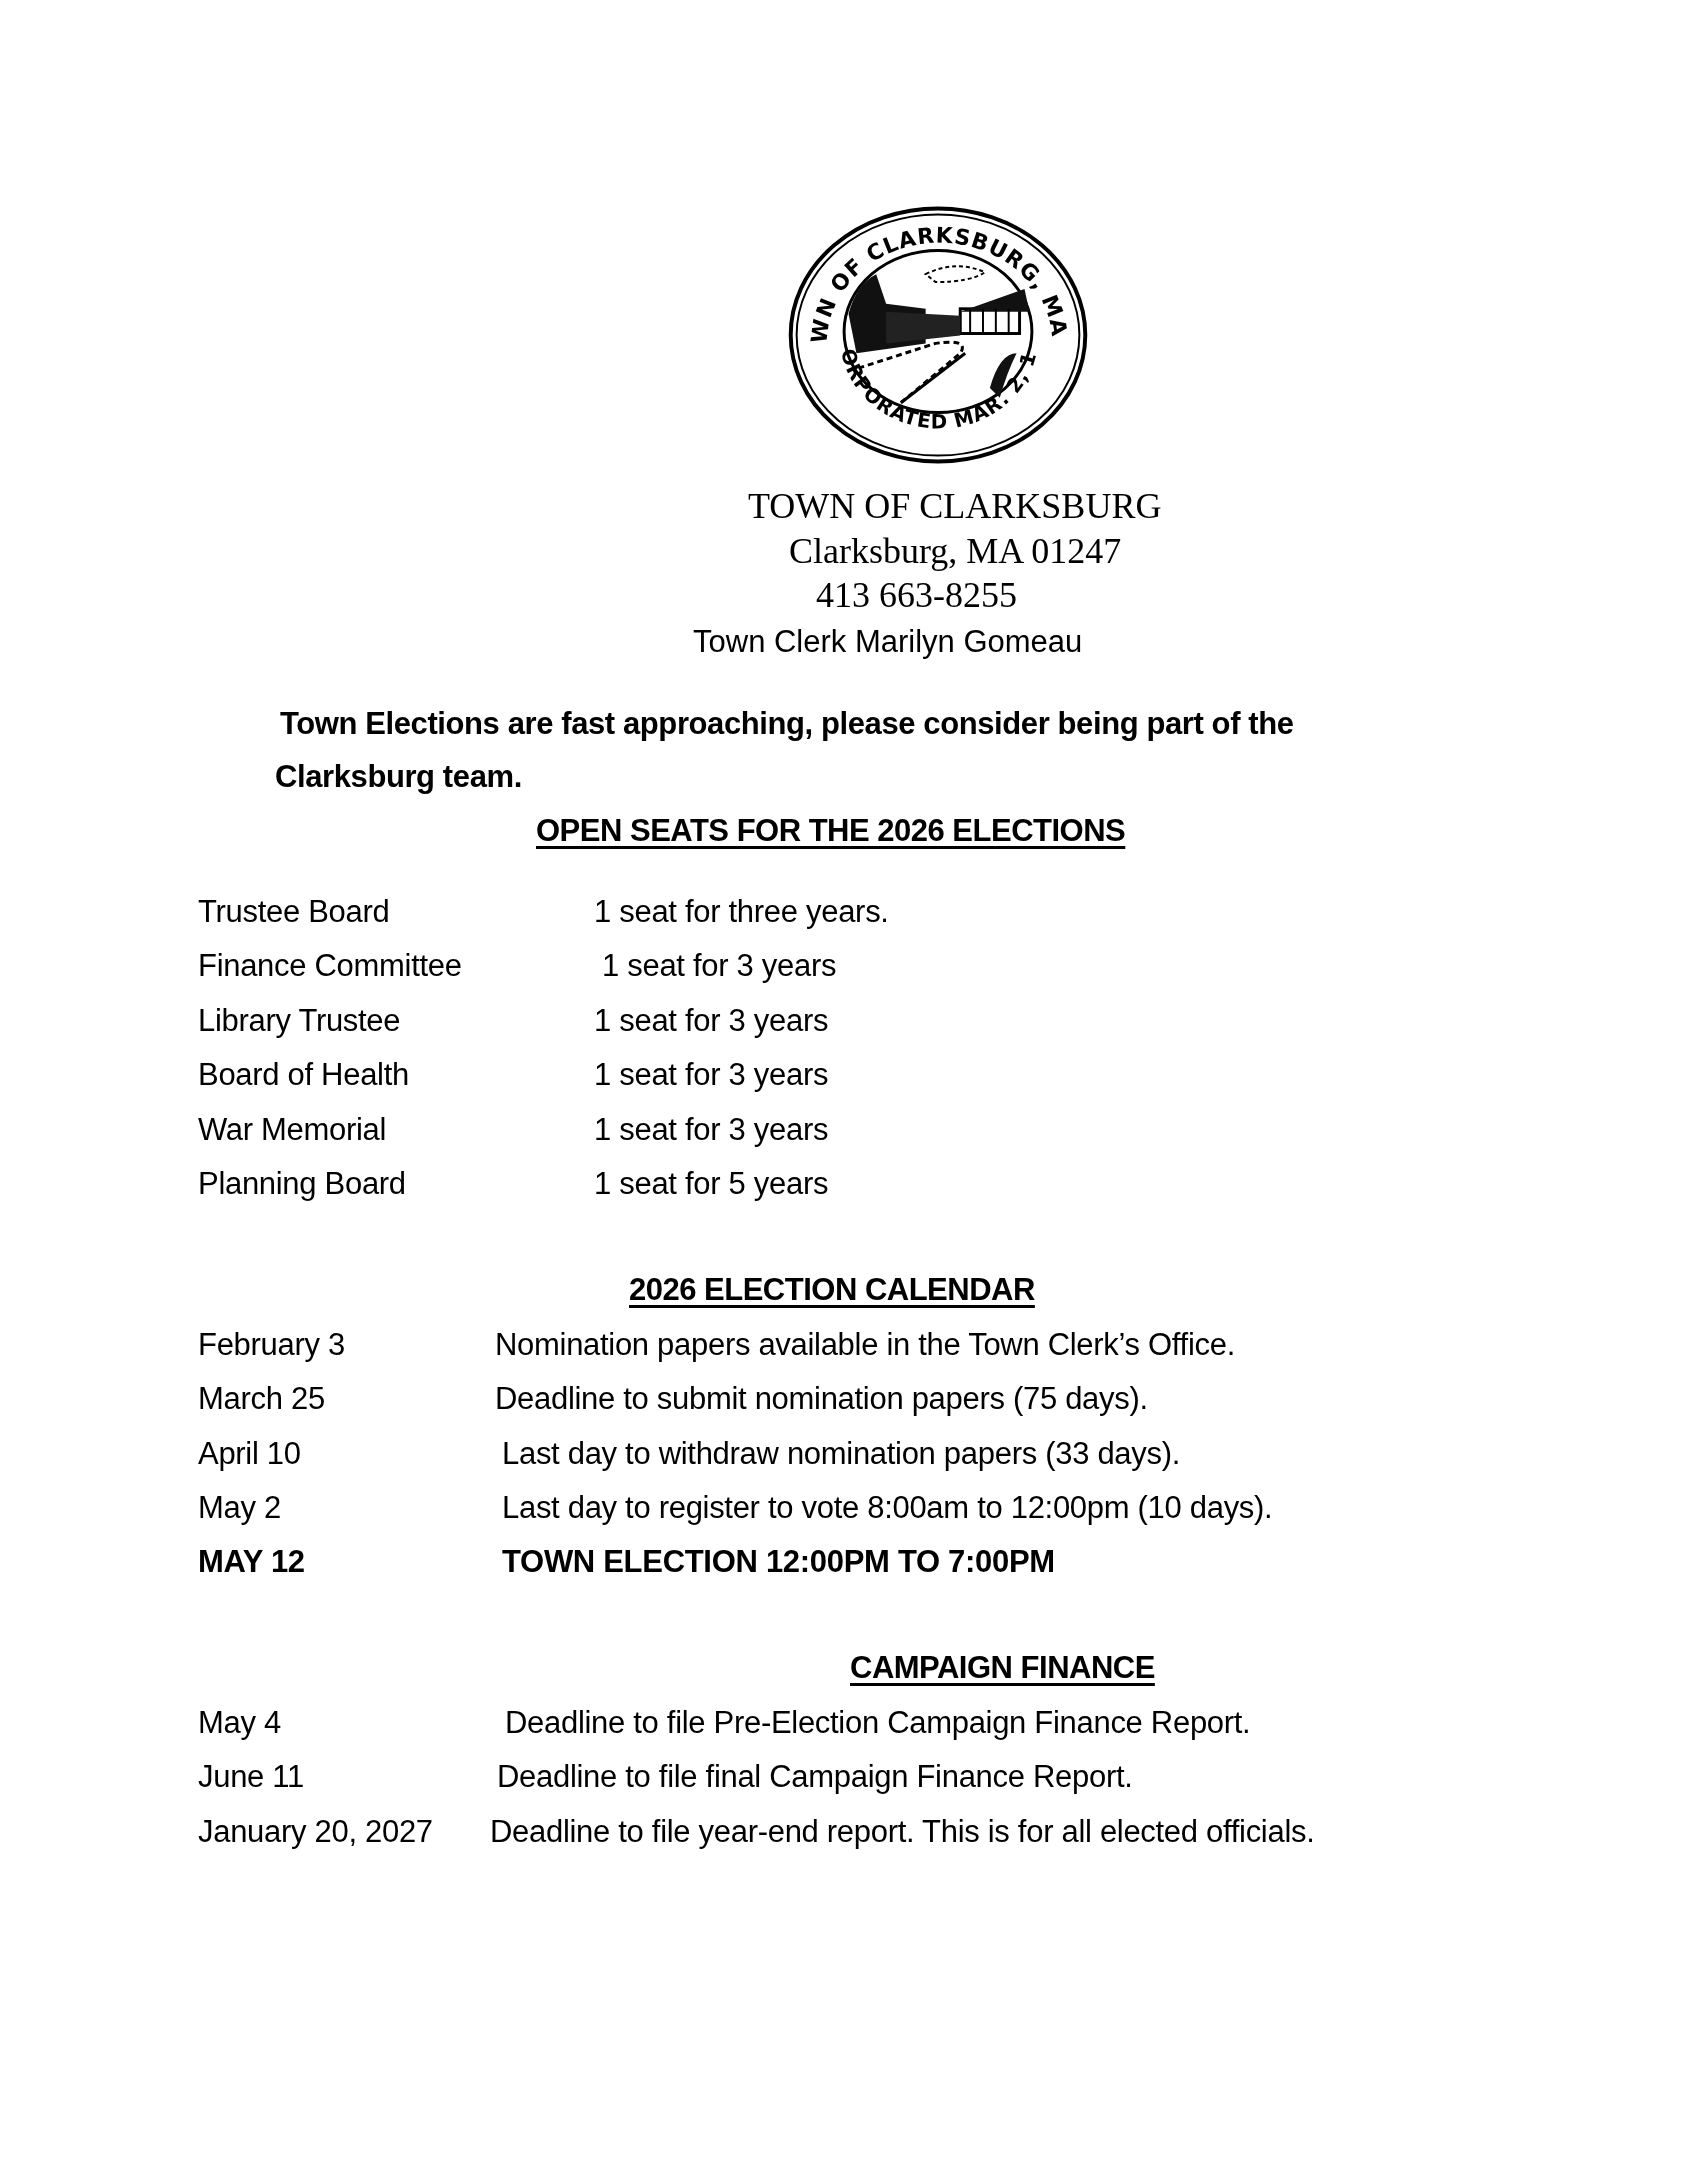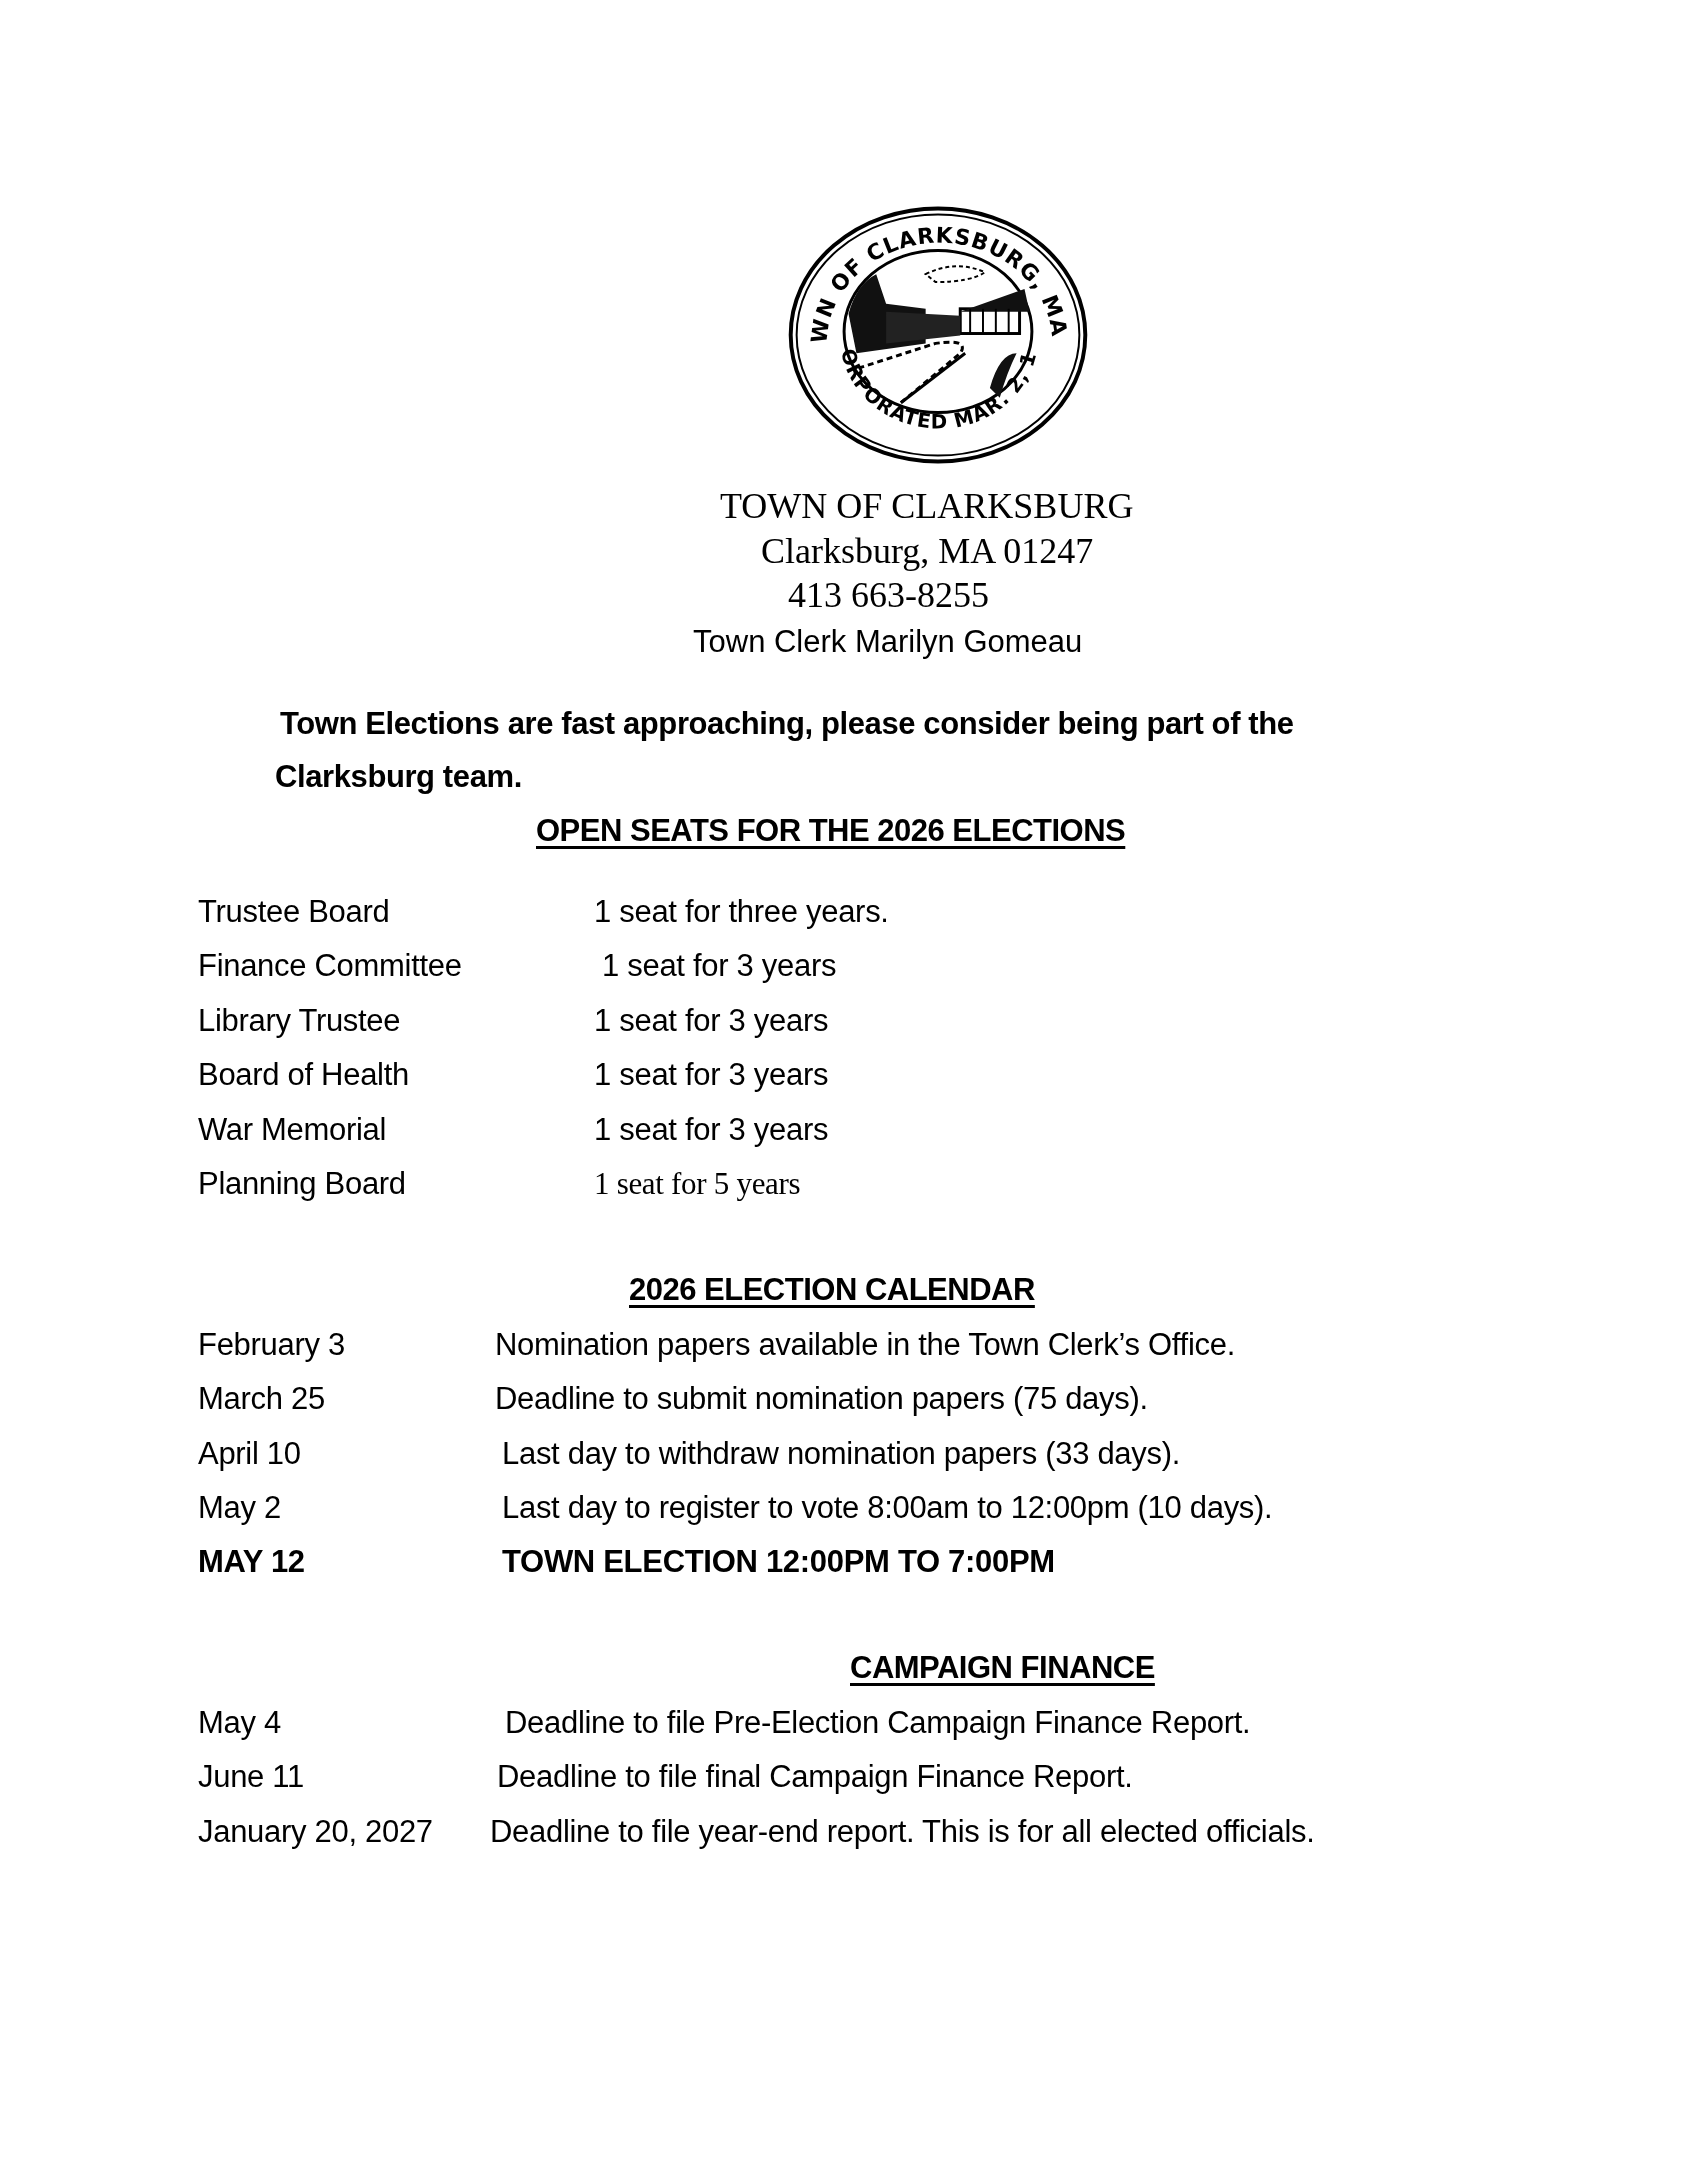"TOWN OF CLARKSBURG" .serif { margin-left: none -> 28px }
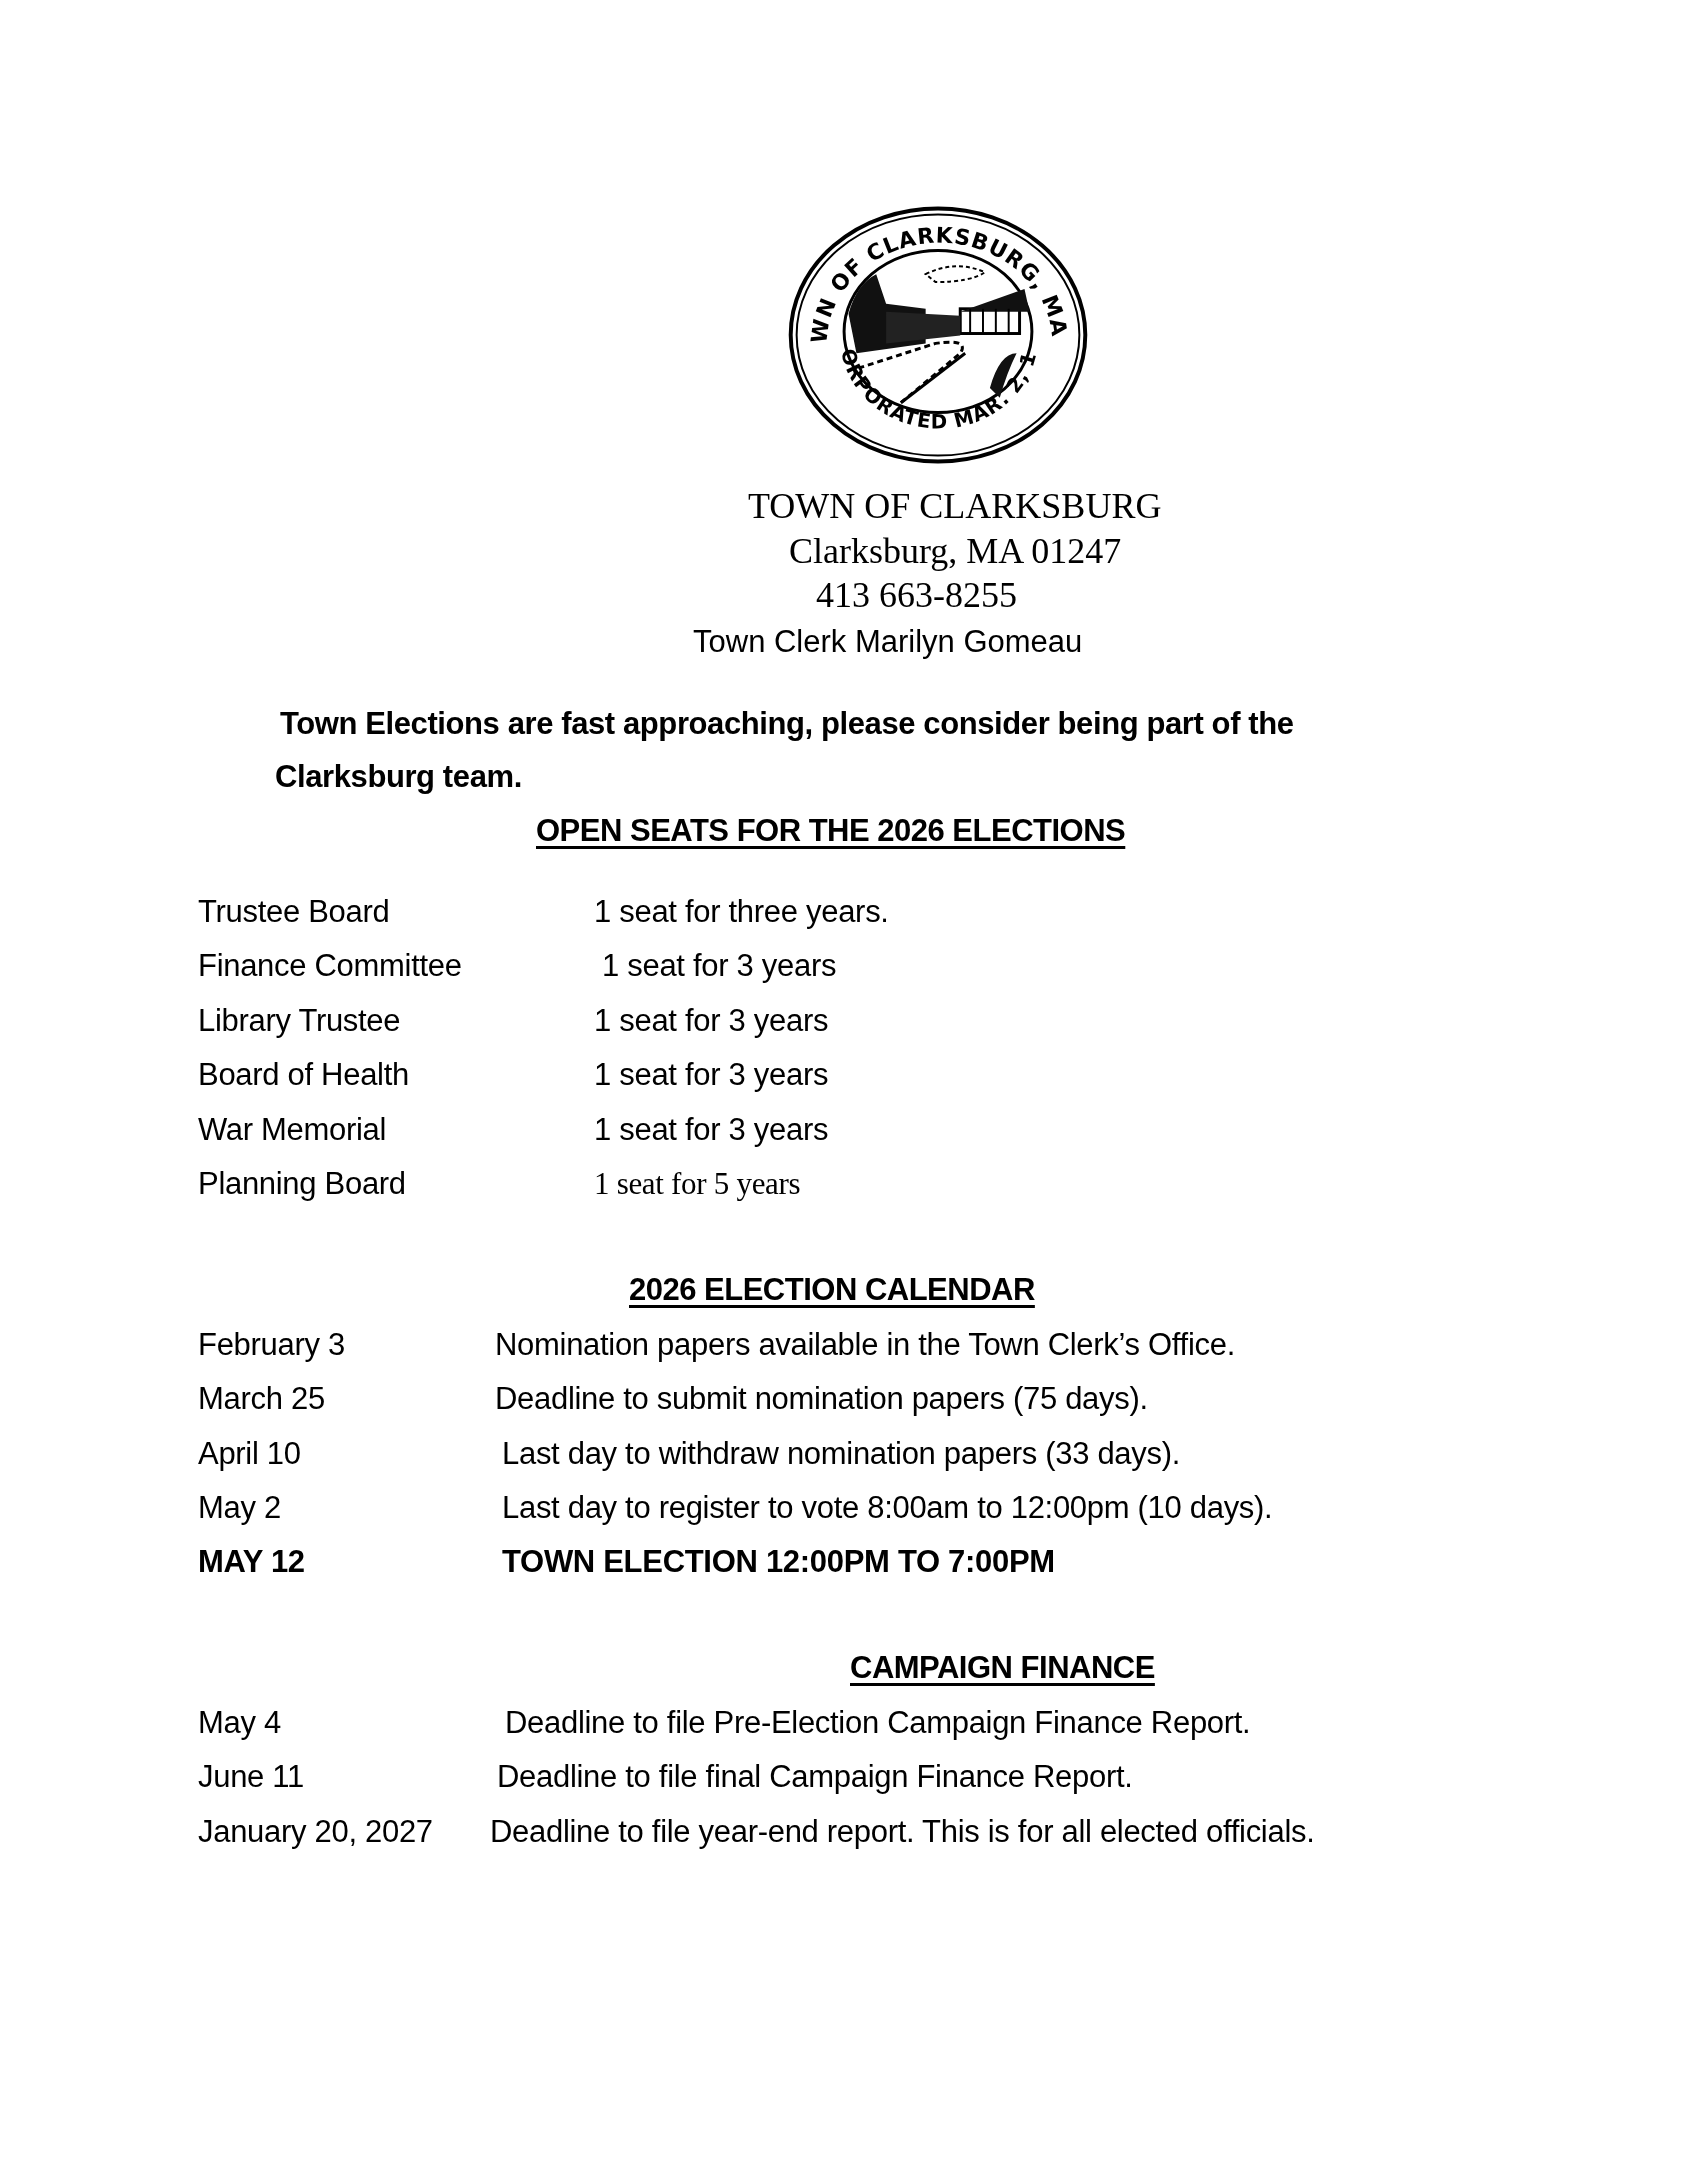"1 seat for 5 years" div.abs { font-family: Liberation Serif, serif -> none }
